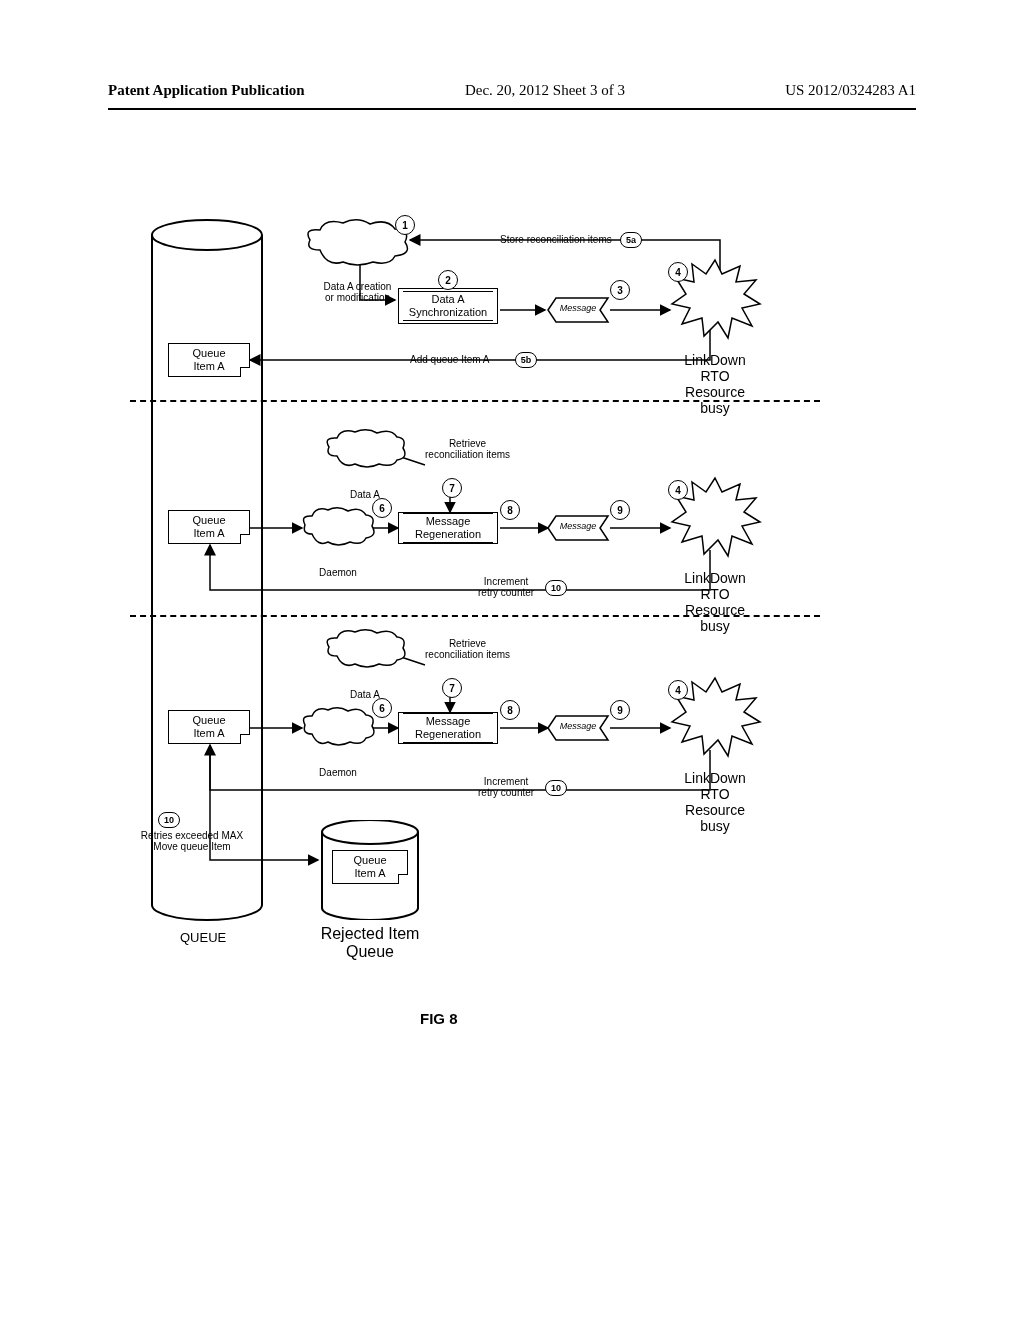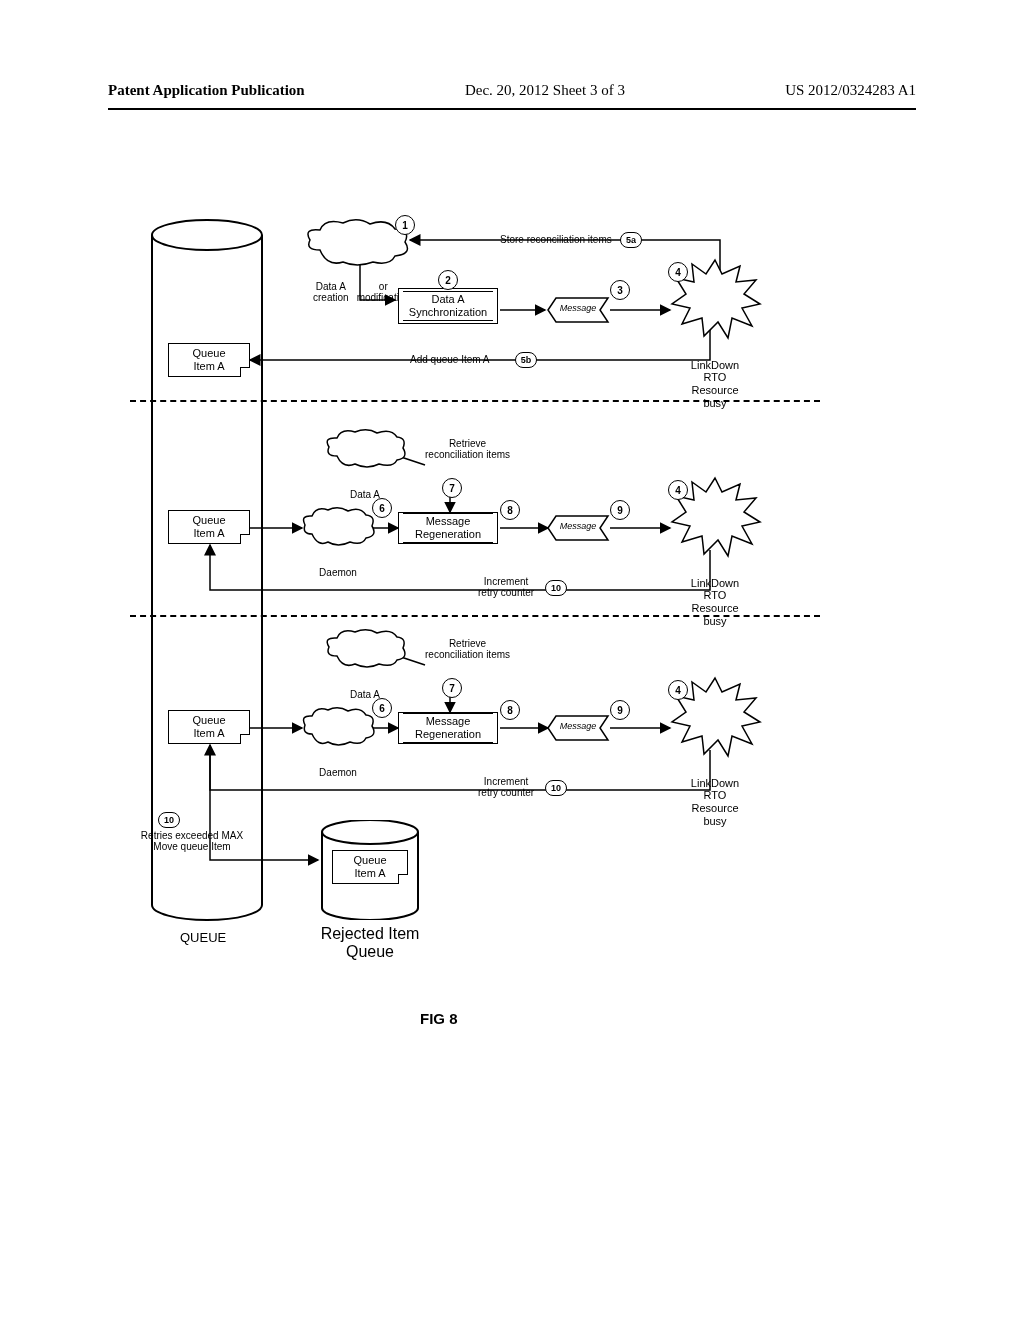"Data A creation" .cloud-text { flex-direction: none -> column }
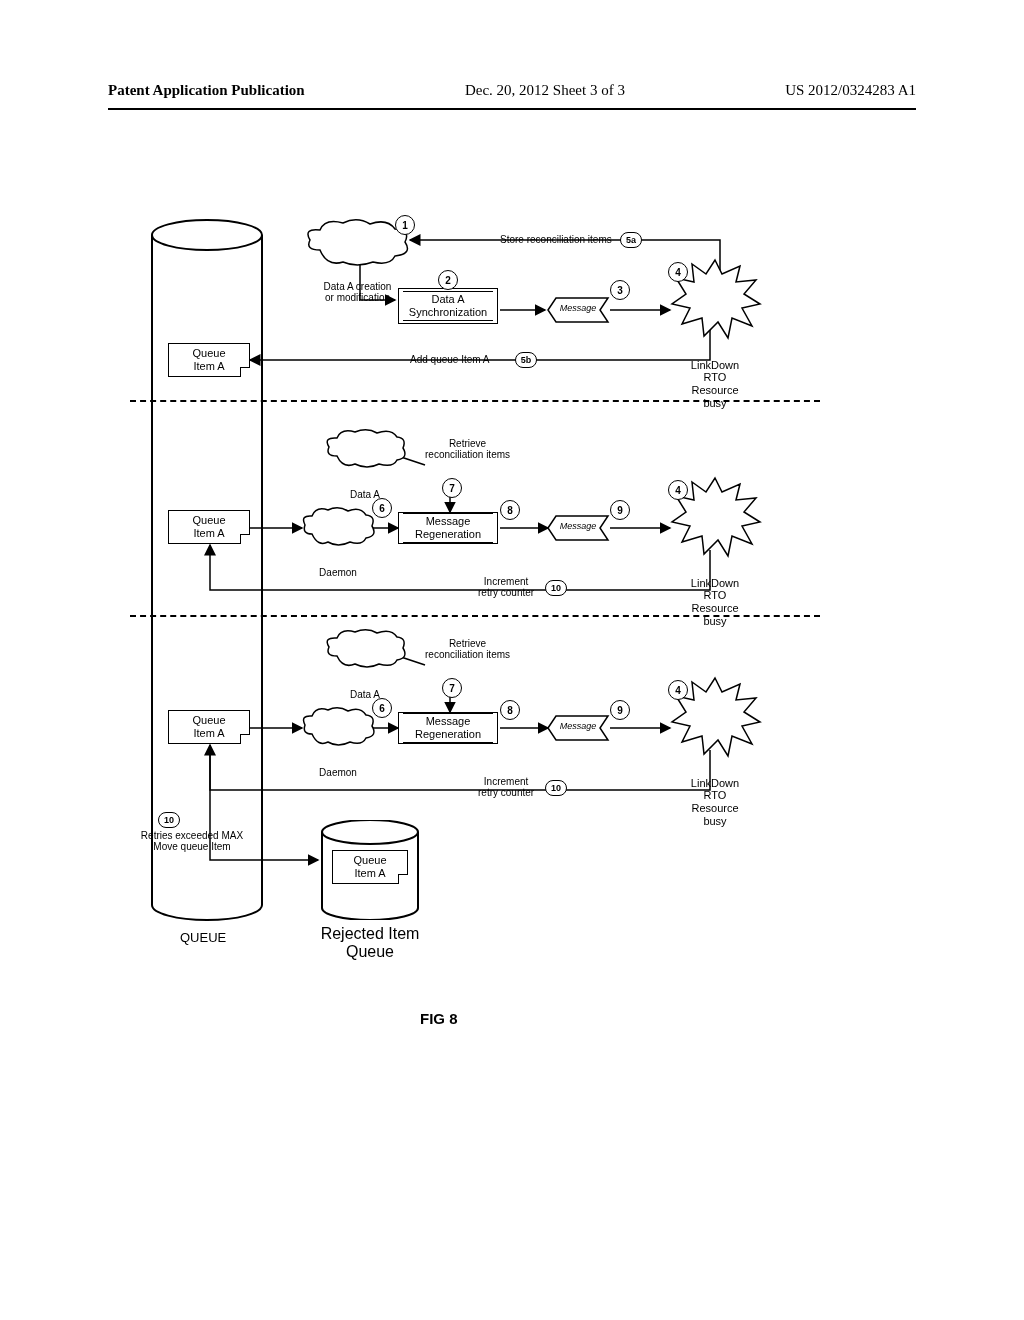"LinkDown" .star-text { font-size: 11px -> 14px }
